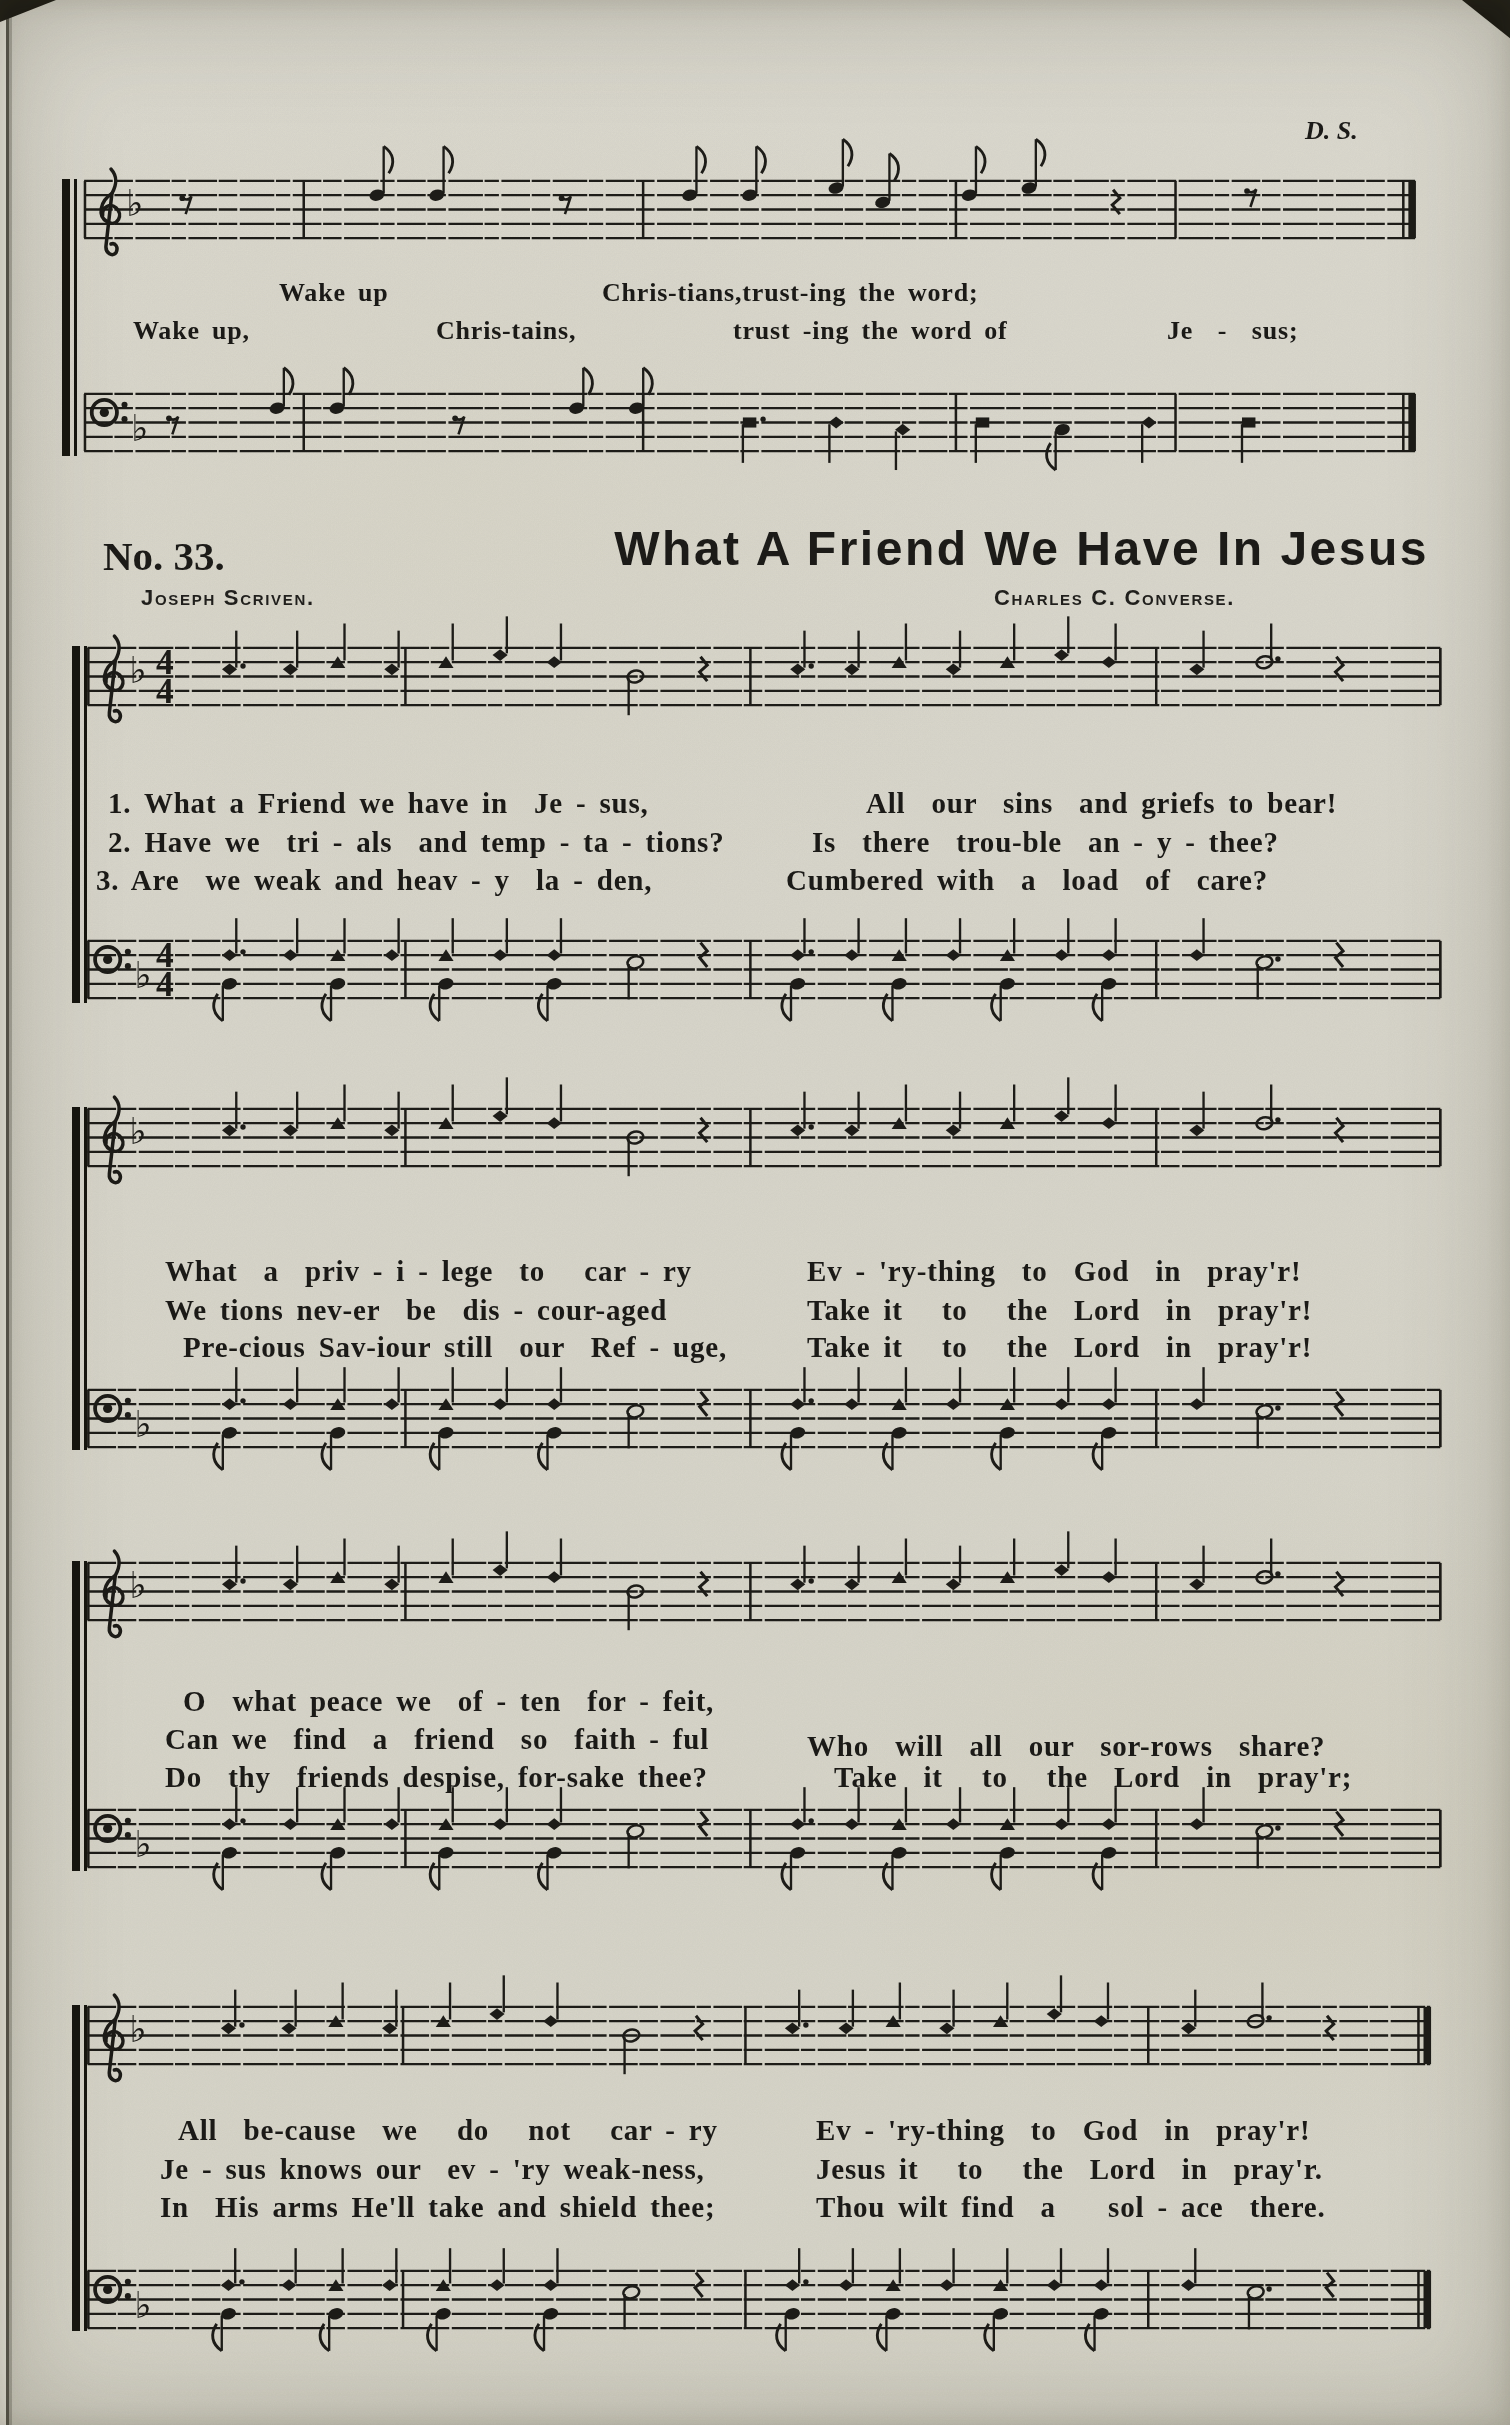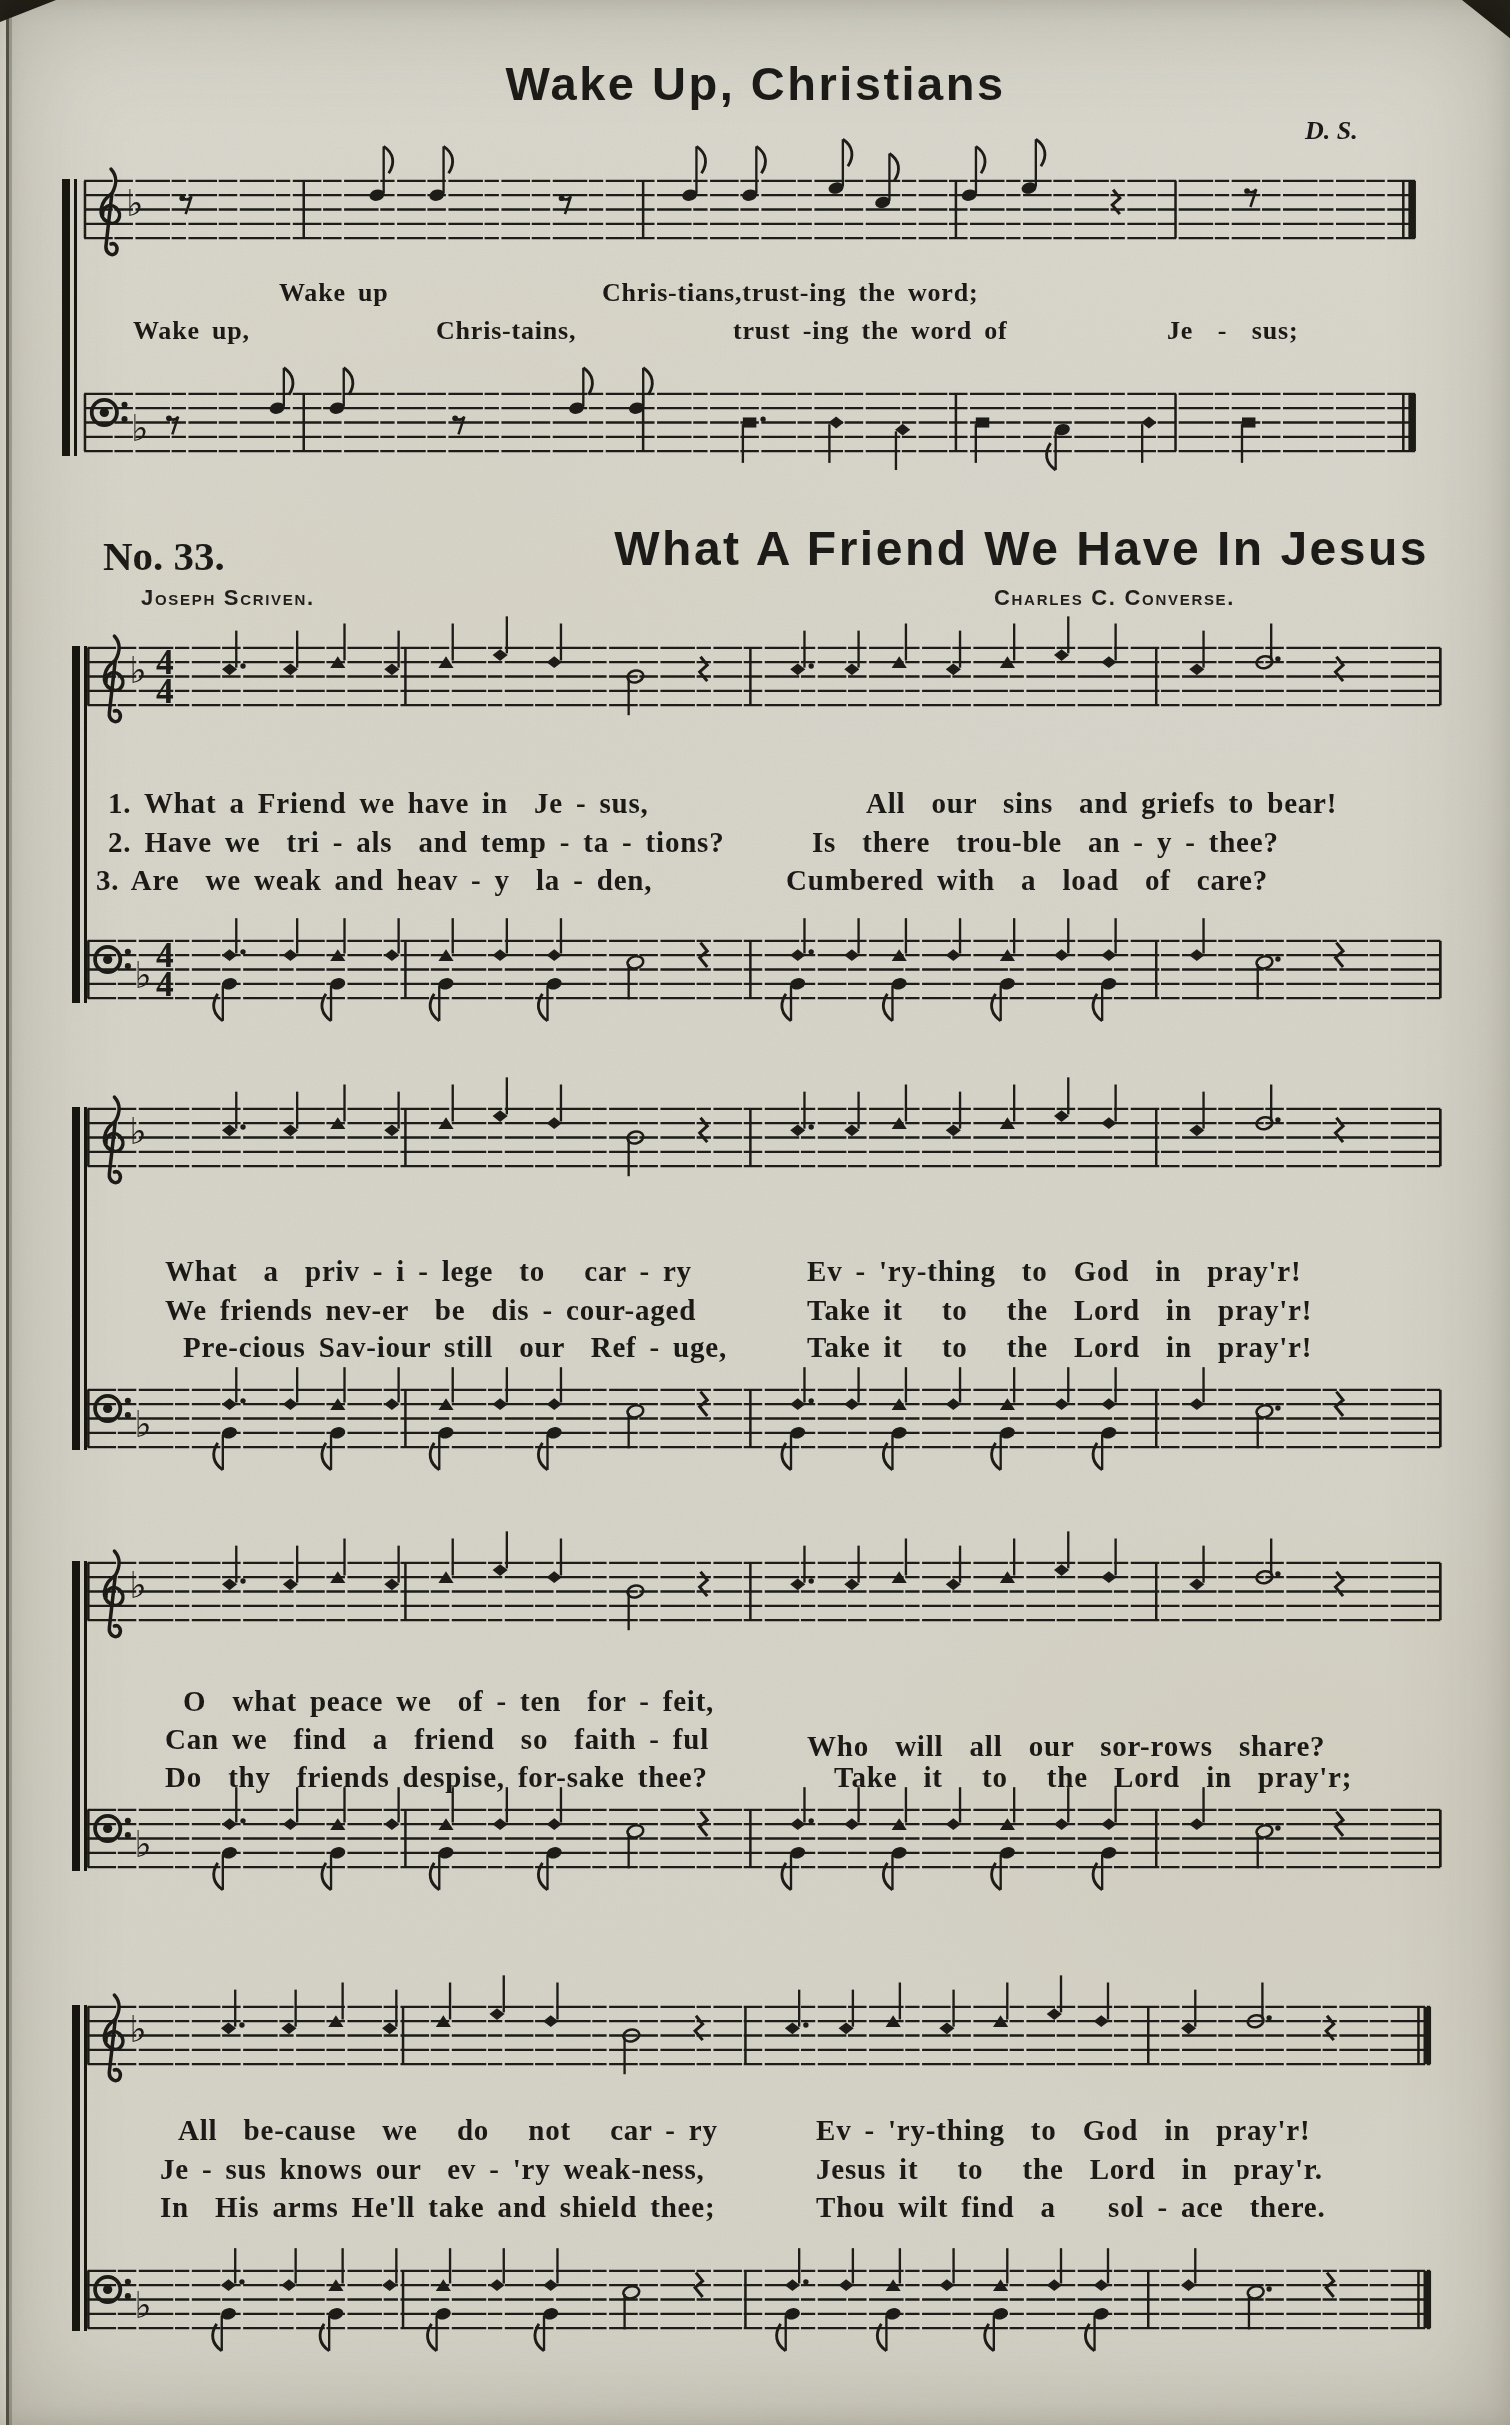"Wake Up, Christians" h1.song-title { html: <h1>Wake Up, Christians</h1> -> none }
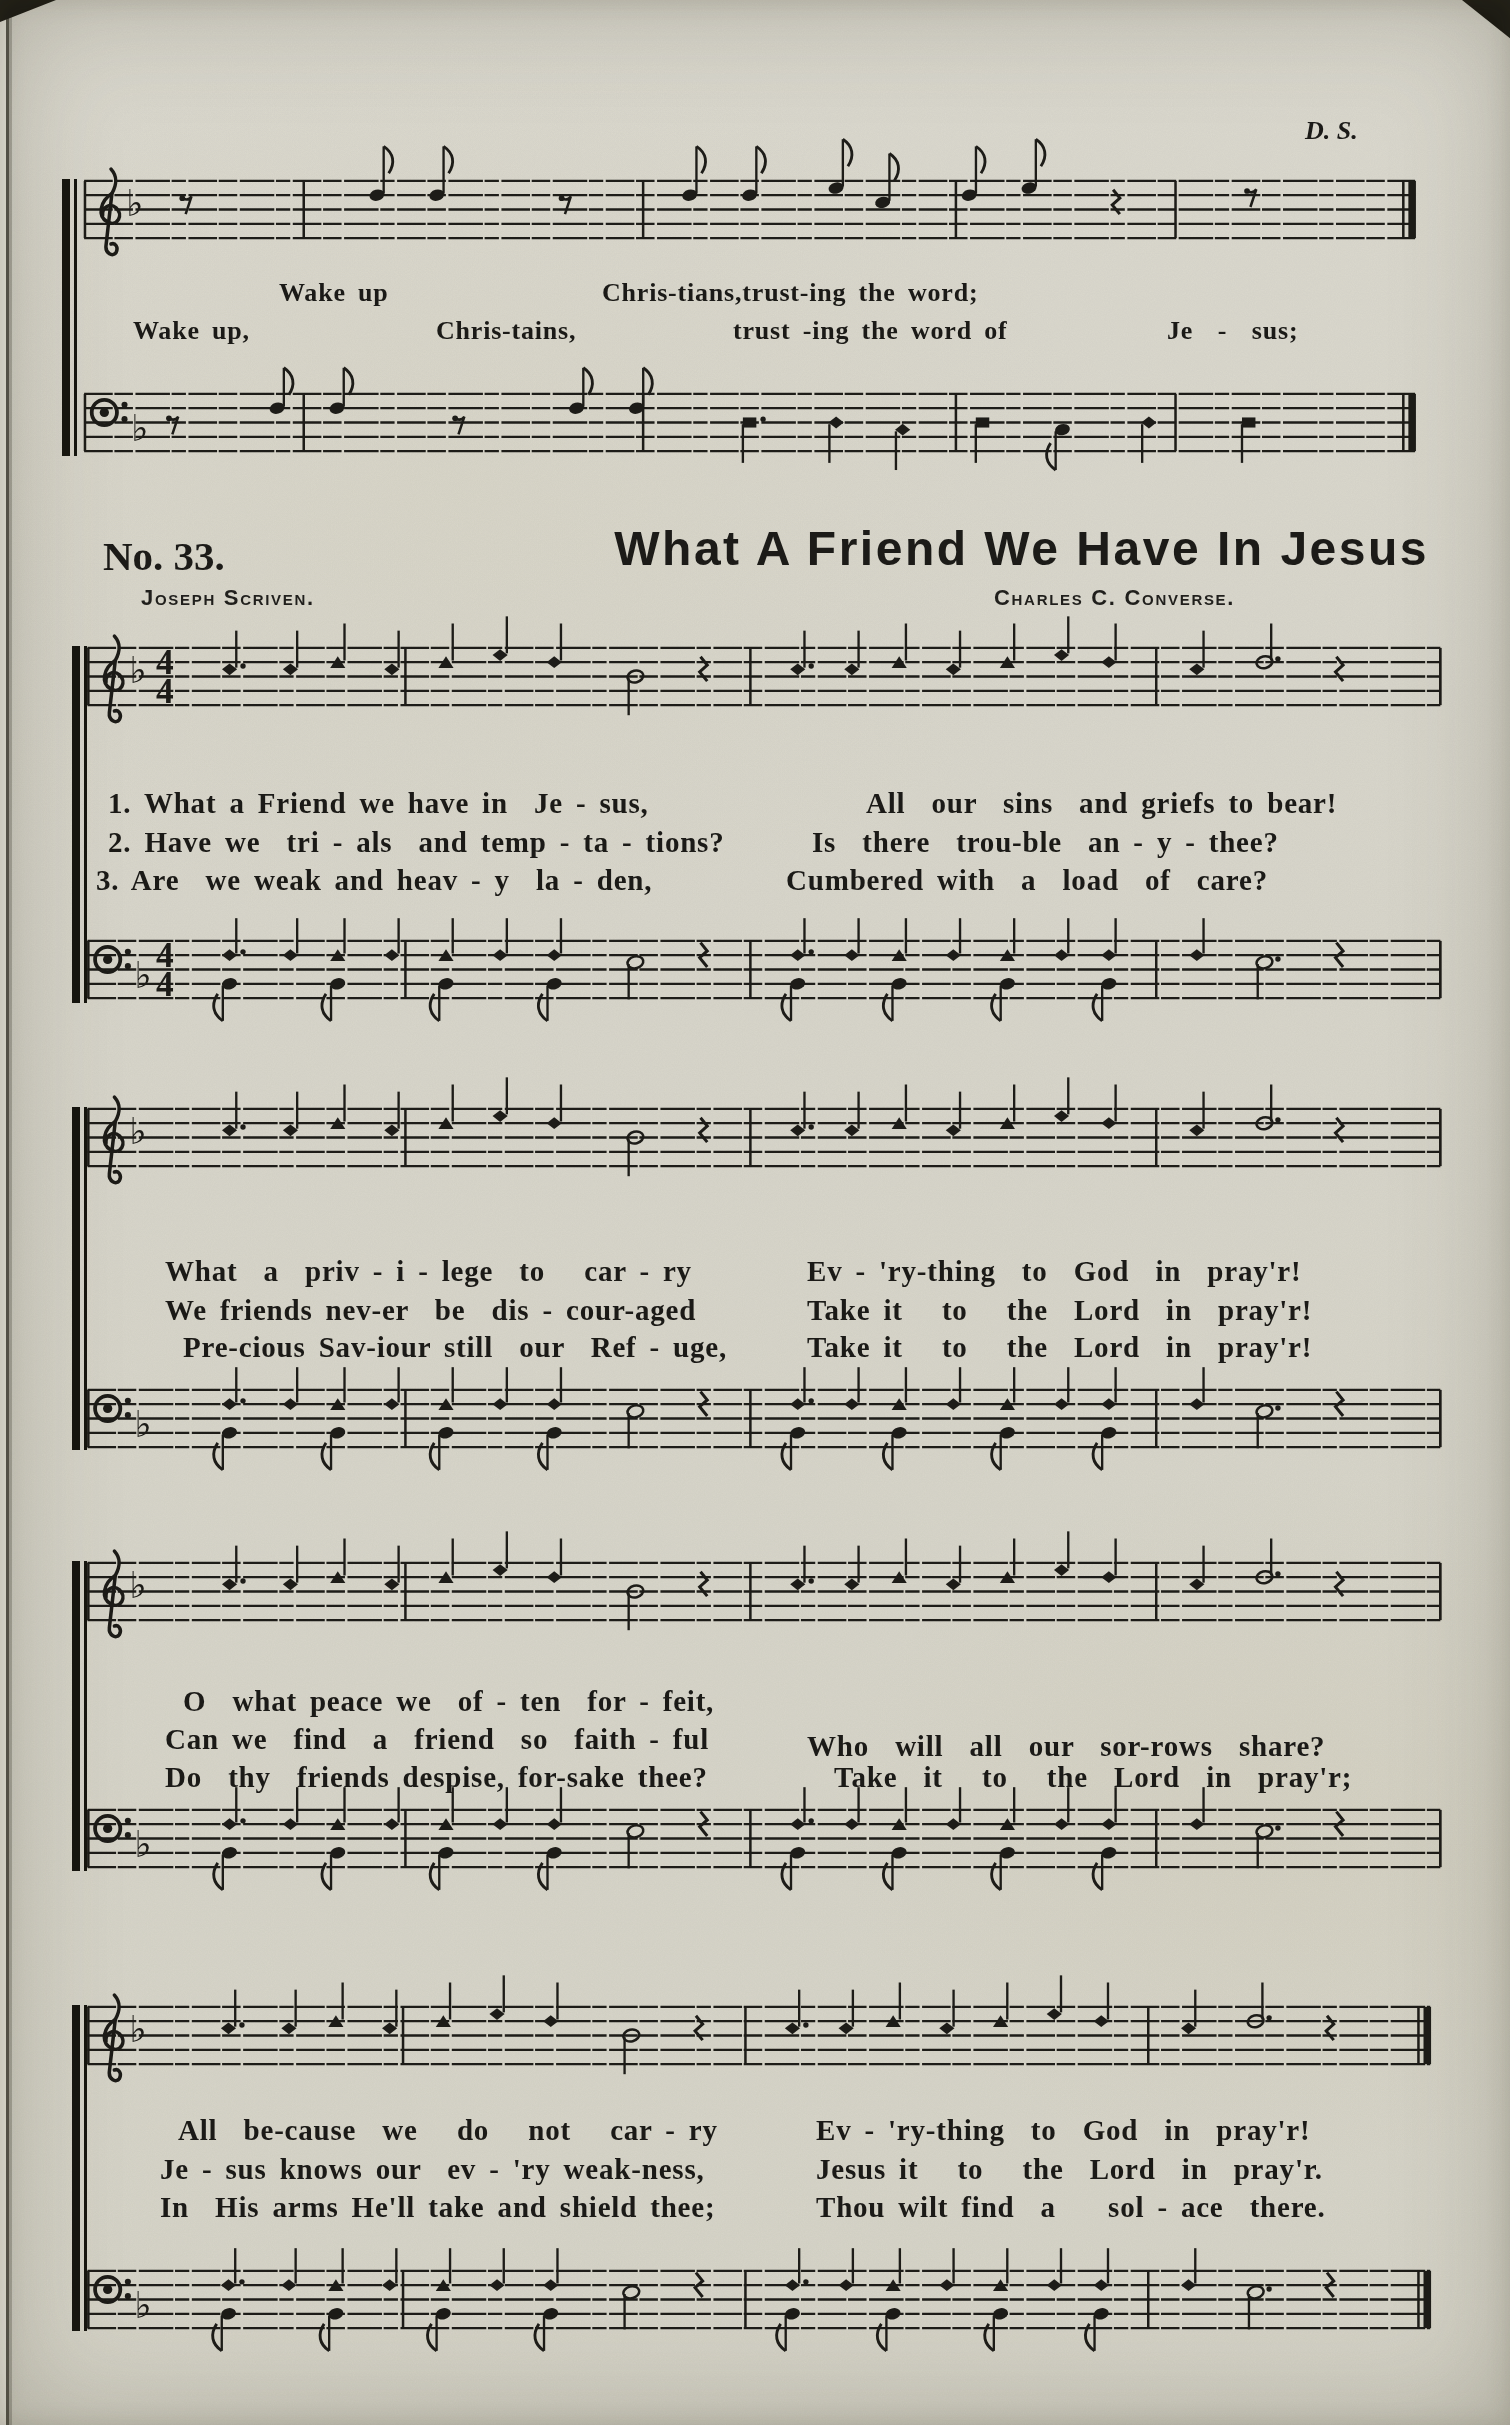"We friends nev-er be dis" span { text: friends -> tions }
